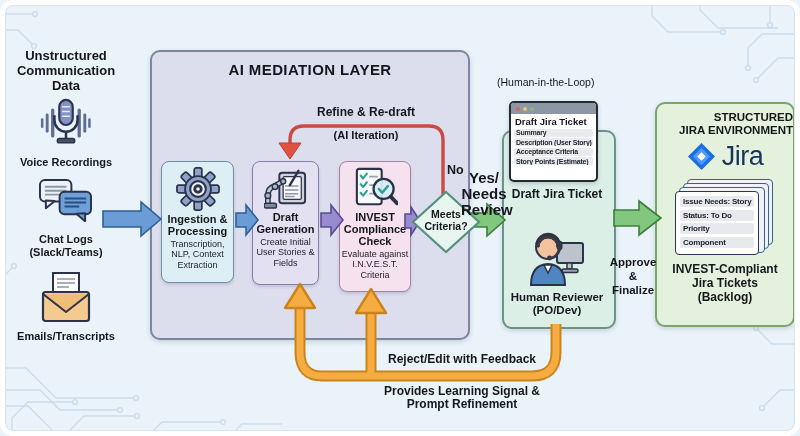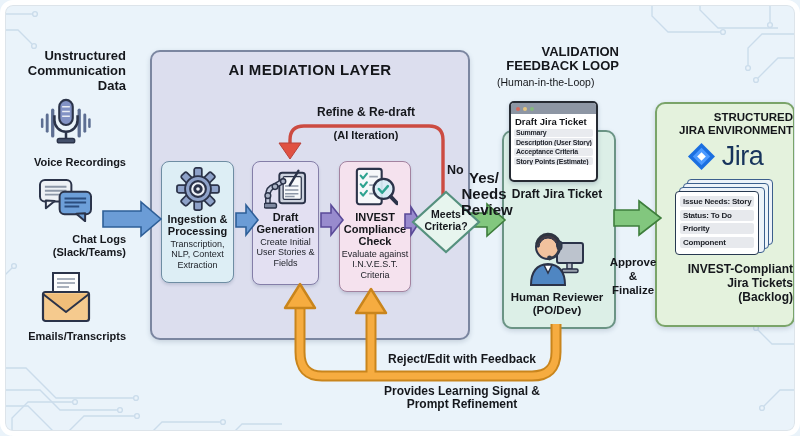"Unstructured" .lbl { text-align: right -> center }
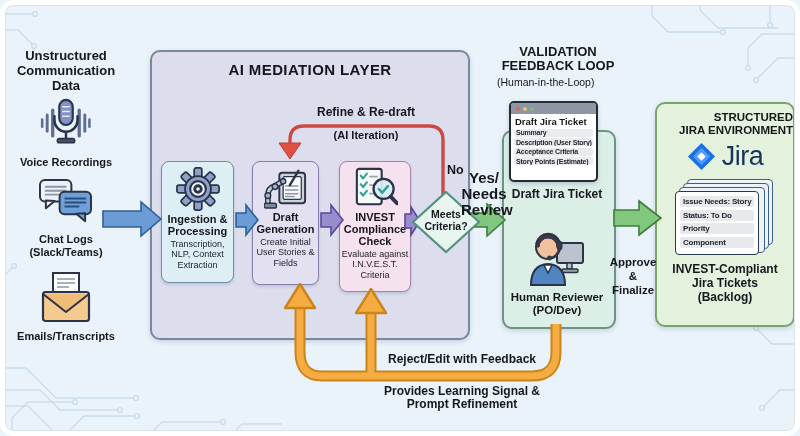"VALIDATION" div.abs { html: <div>VALIDATION FEEDBACK LOOP</div> -> none }
